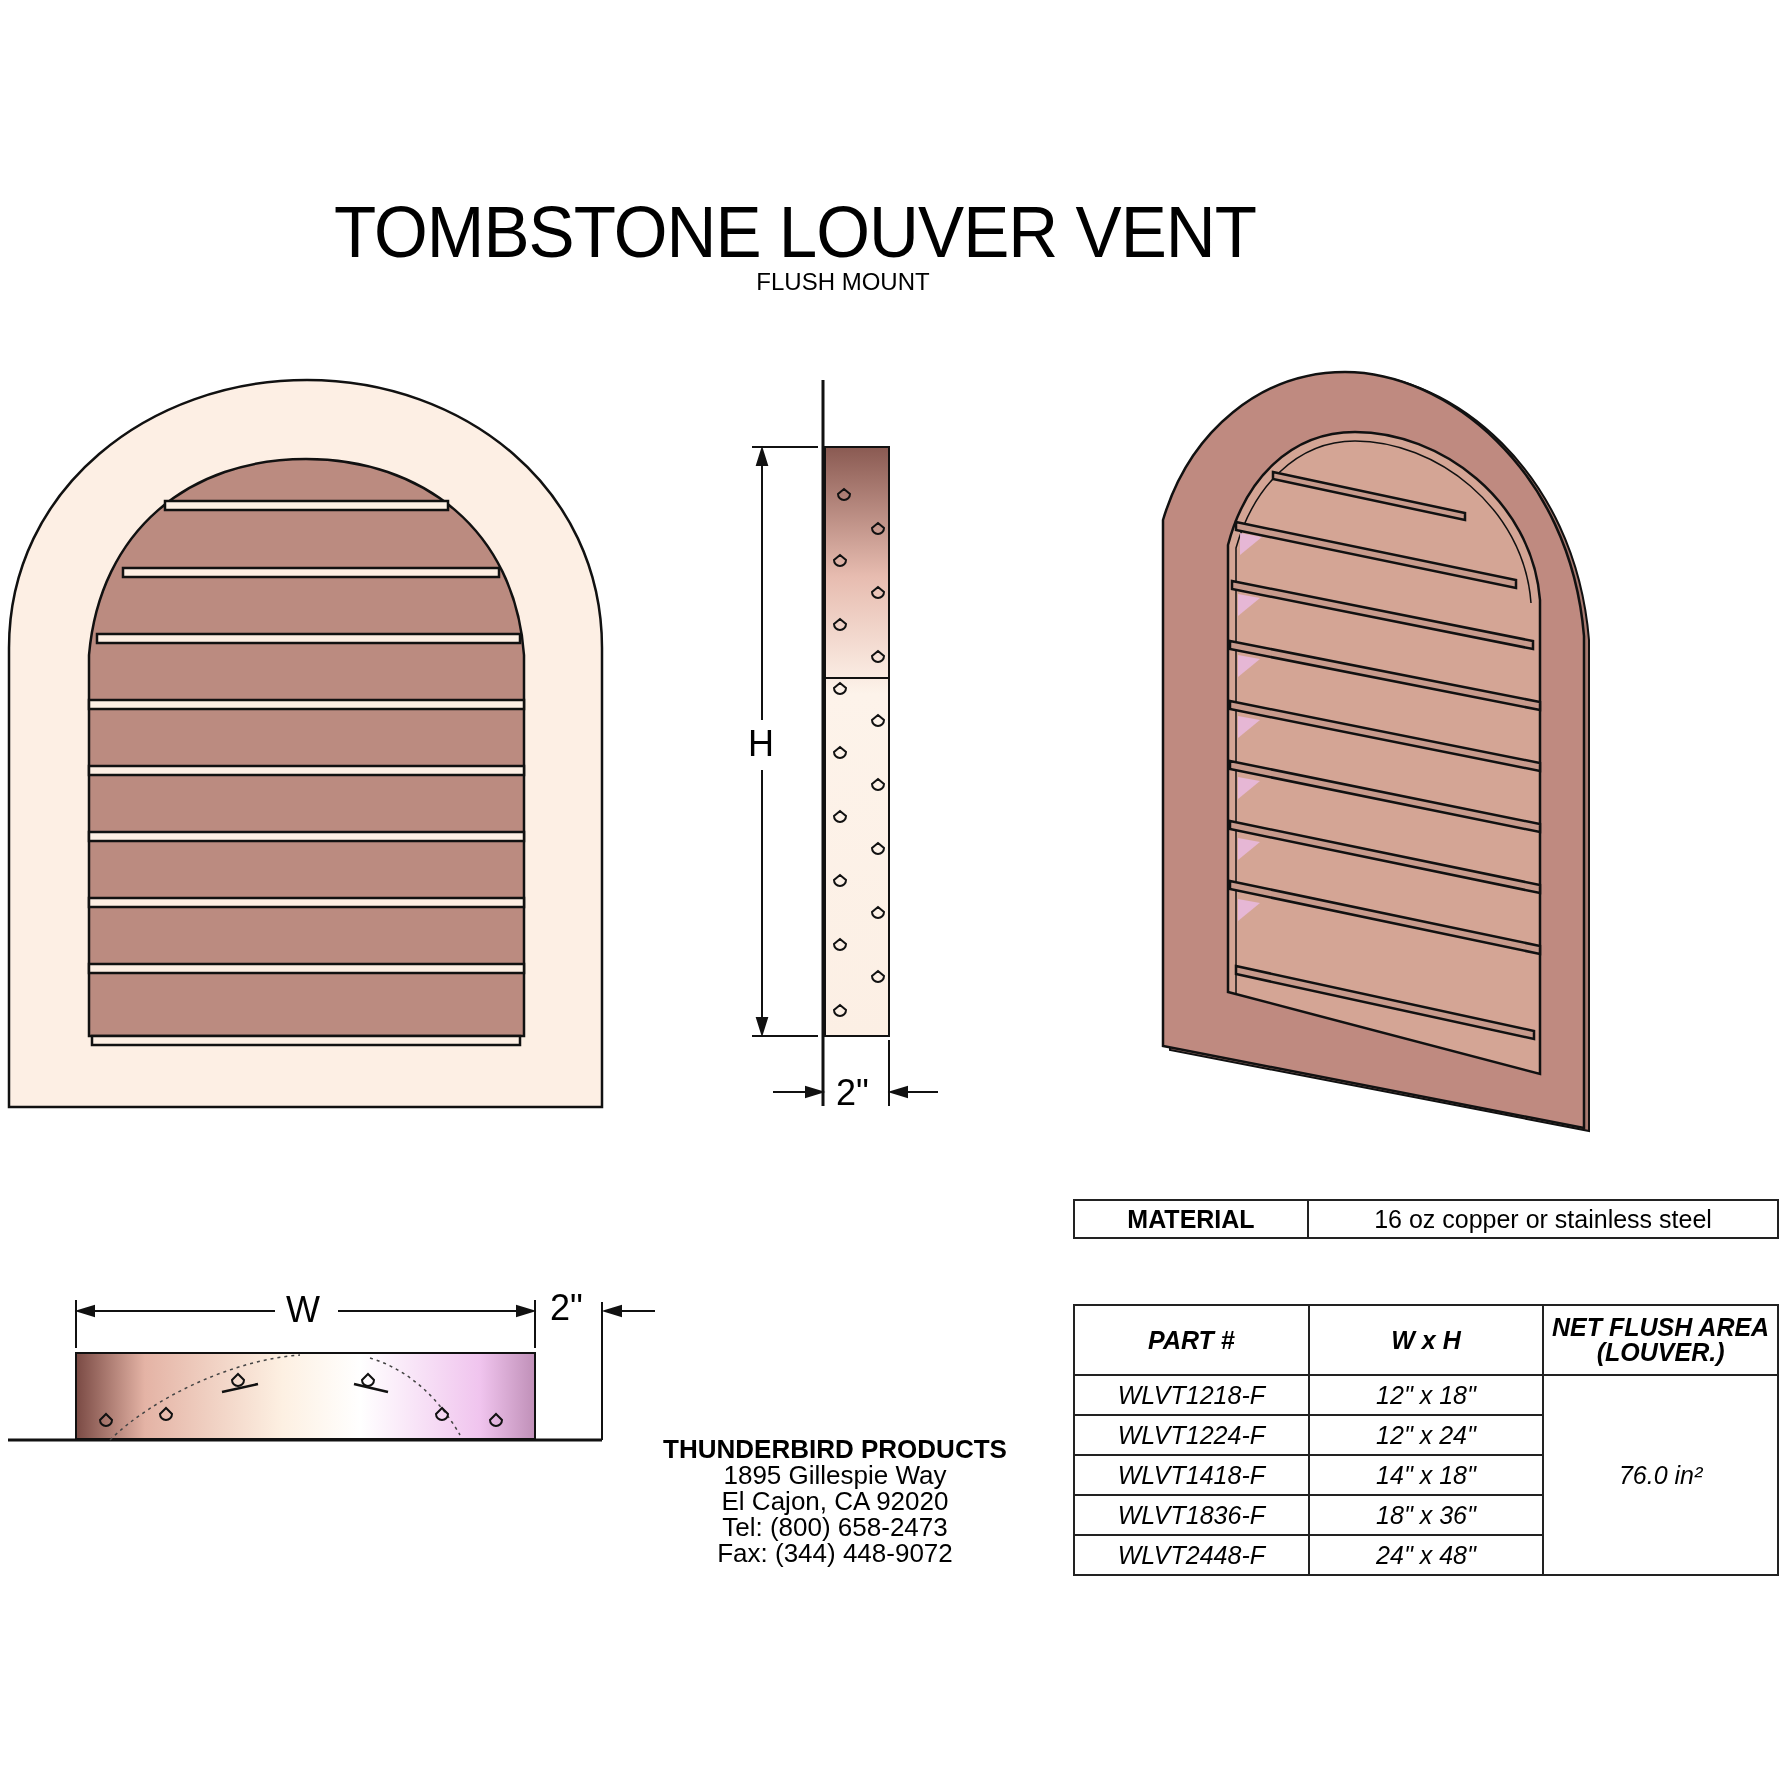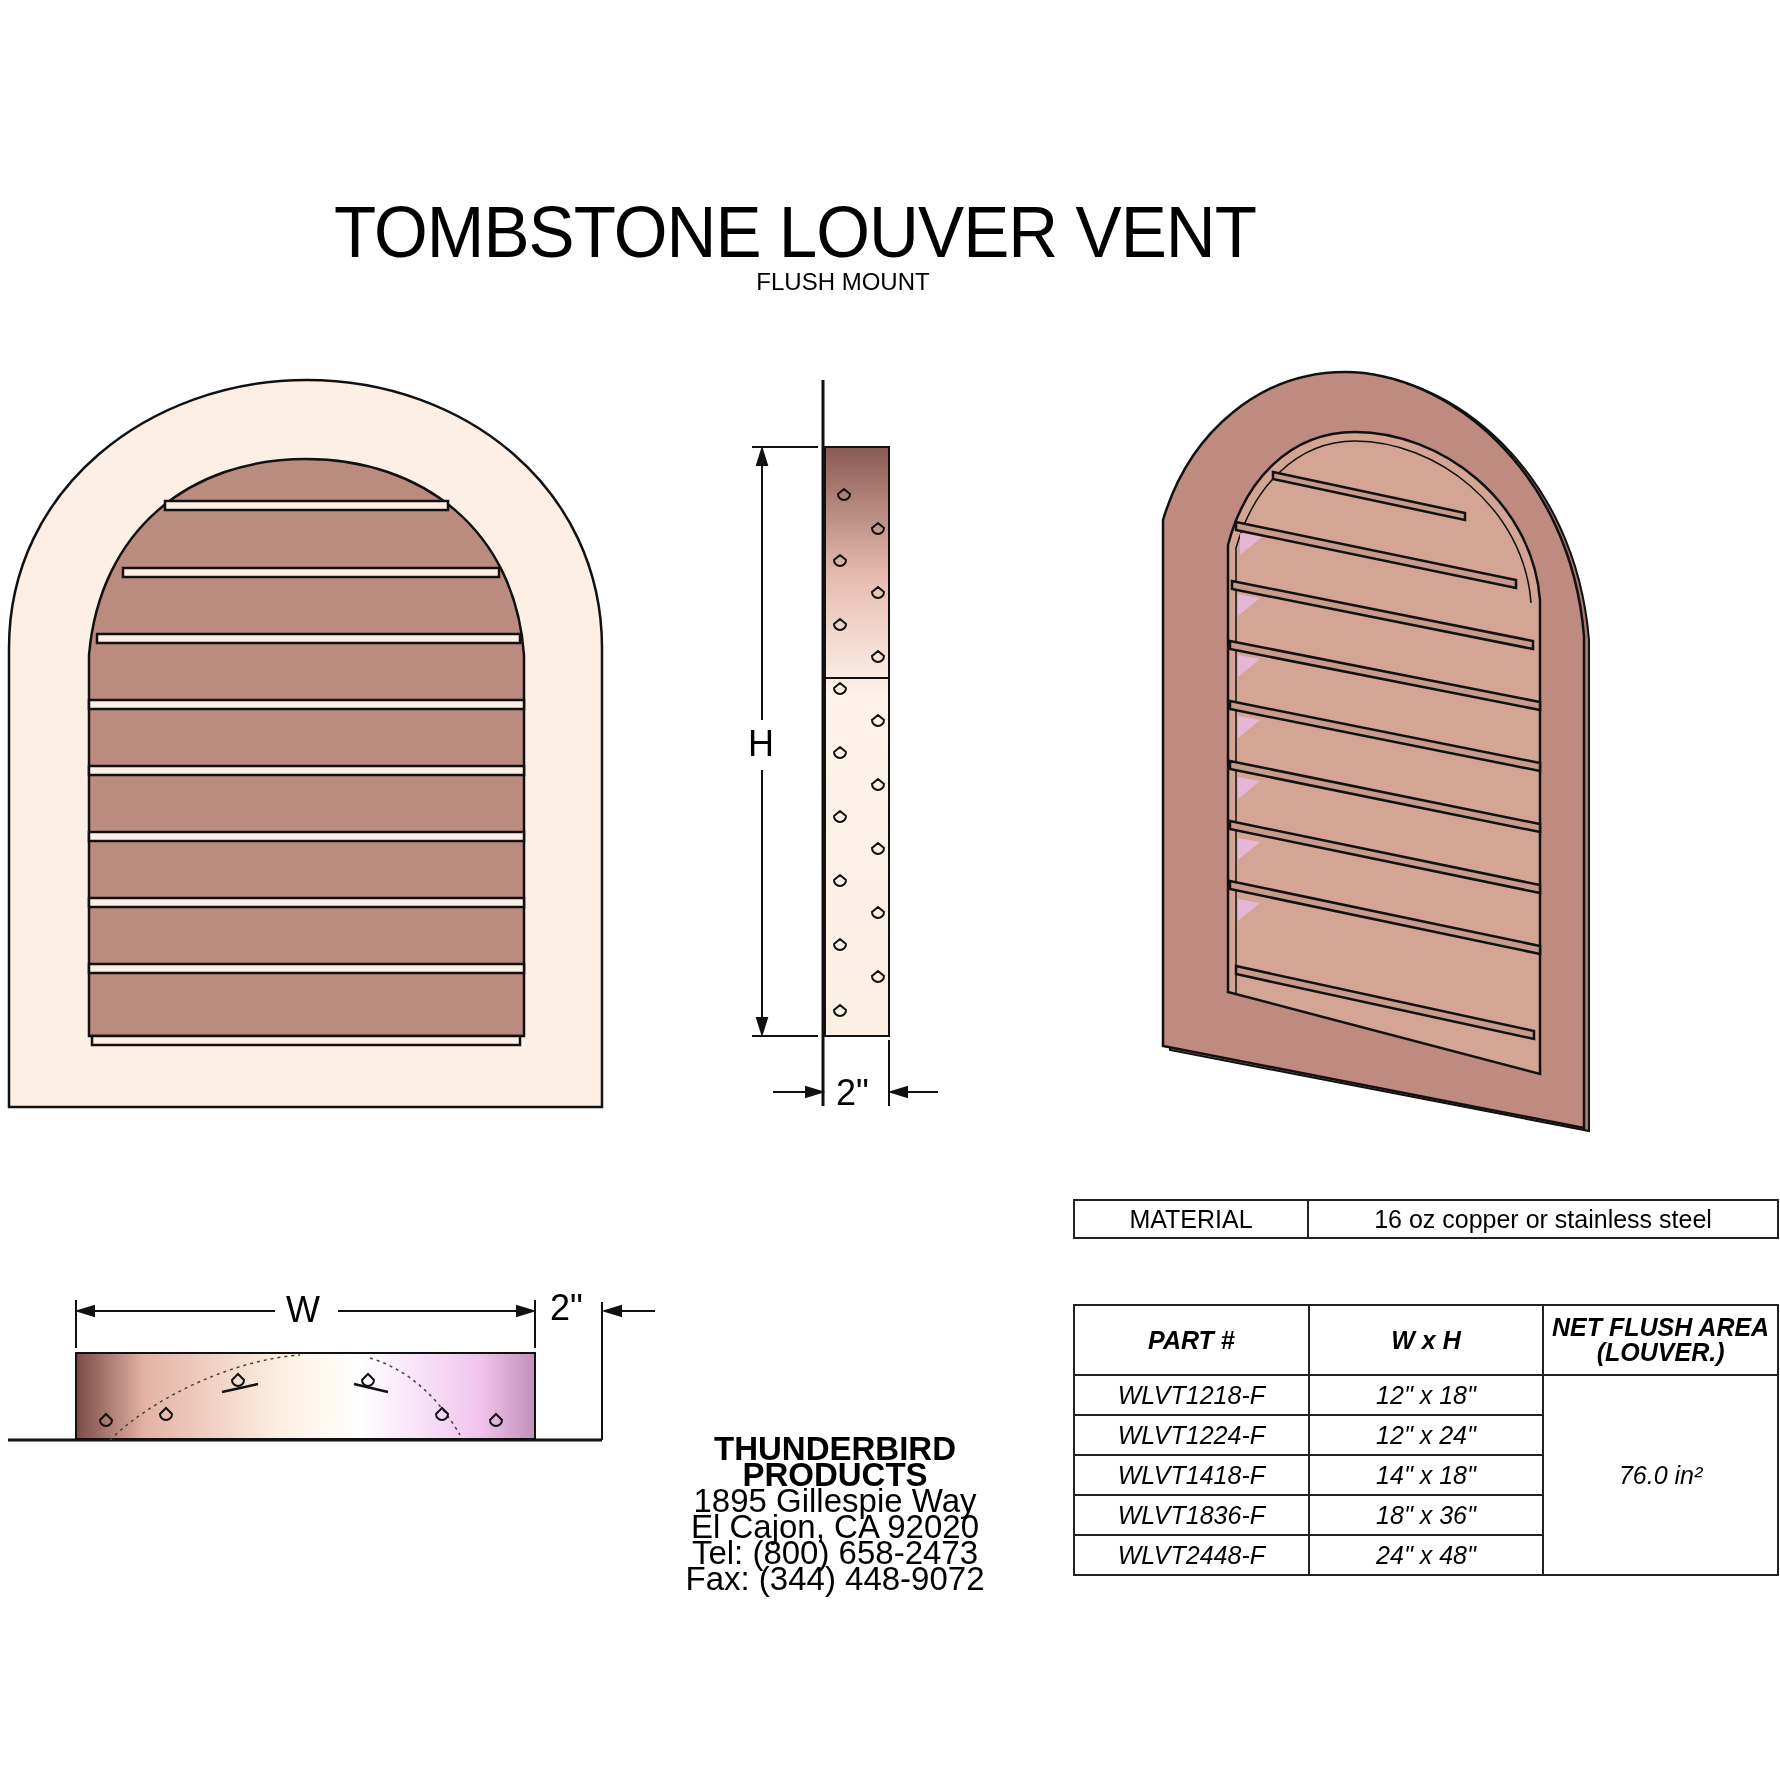"MATERIAL" #material-table td.k { font-weight: normal -> bold }
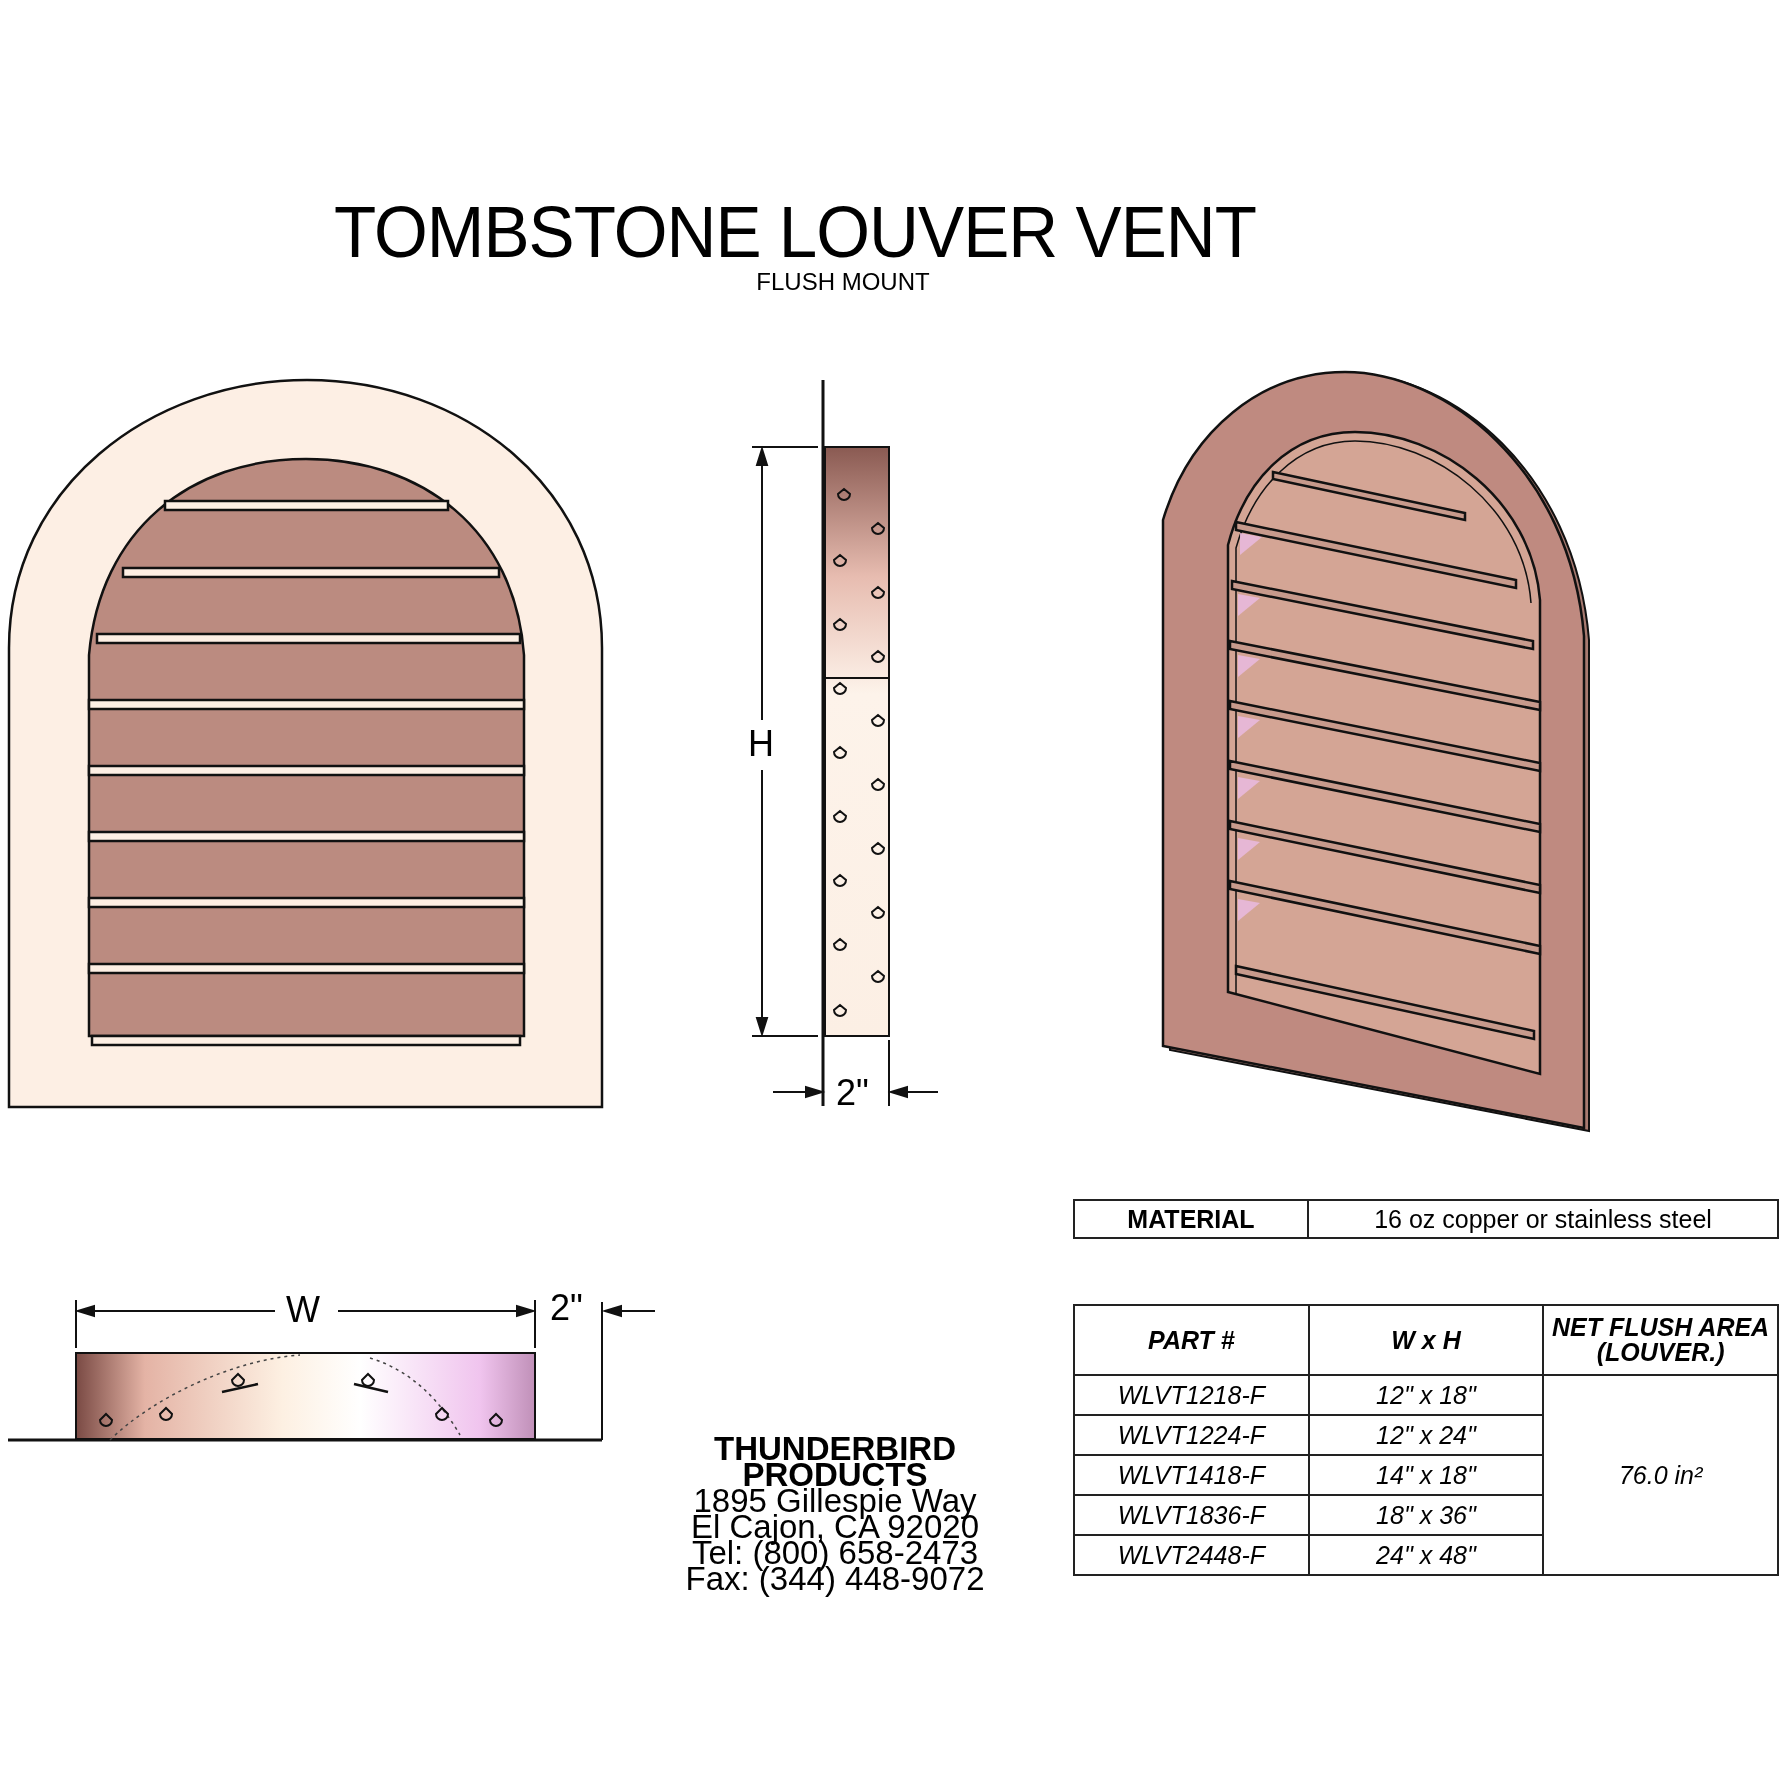"THUNDERBIRD PRODUCTS" #company { font-size: 33px -> 26px }
